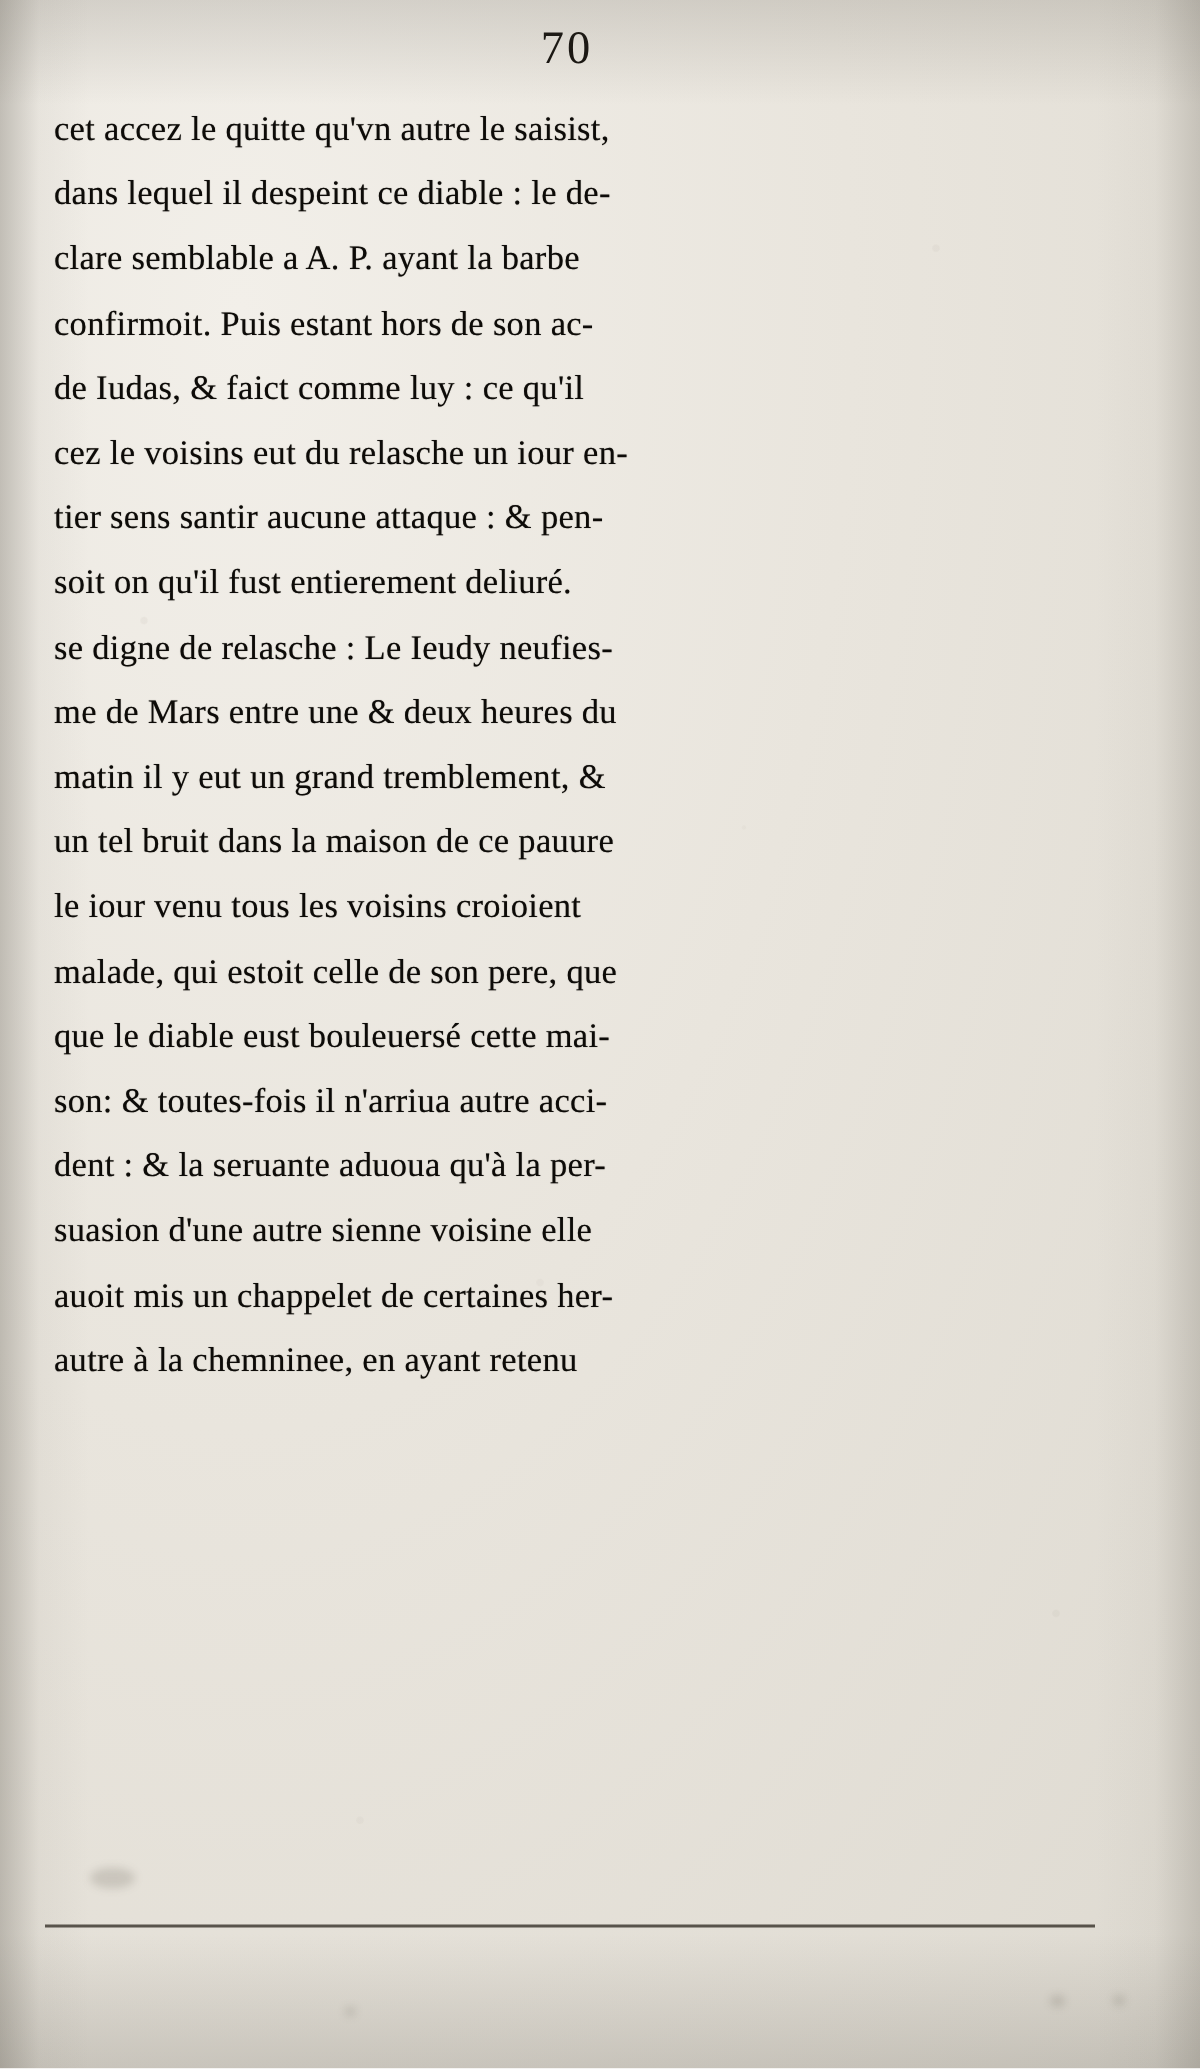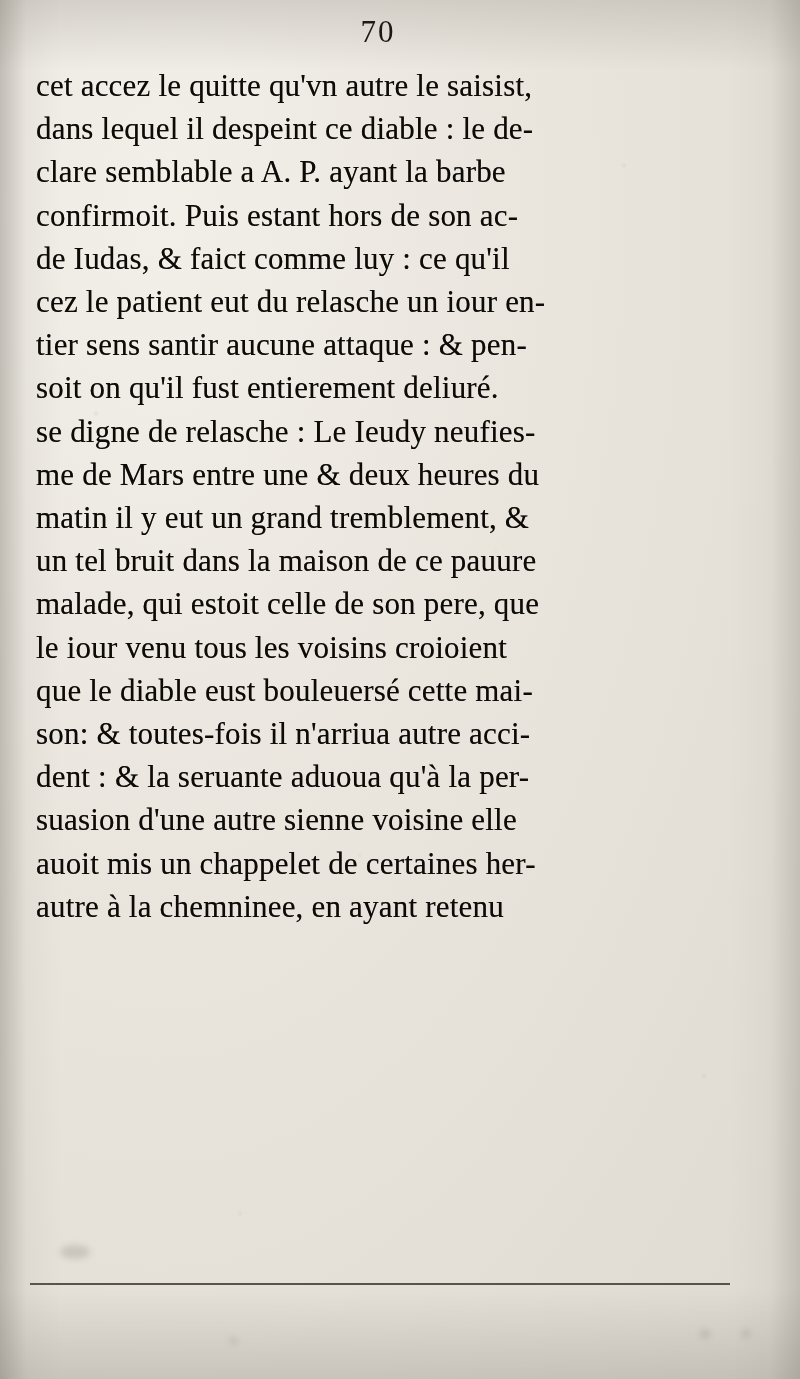"cet accez le quitte qu'vn" .line { font-size: 31px -> 23px }
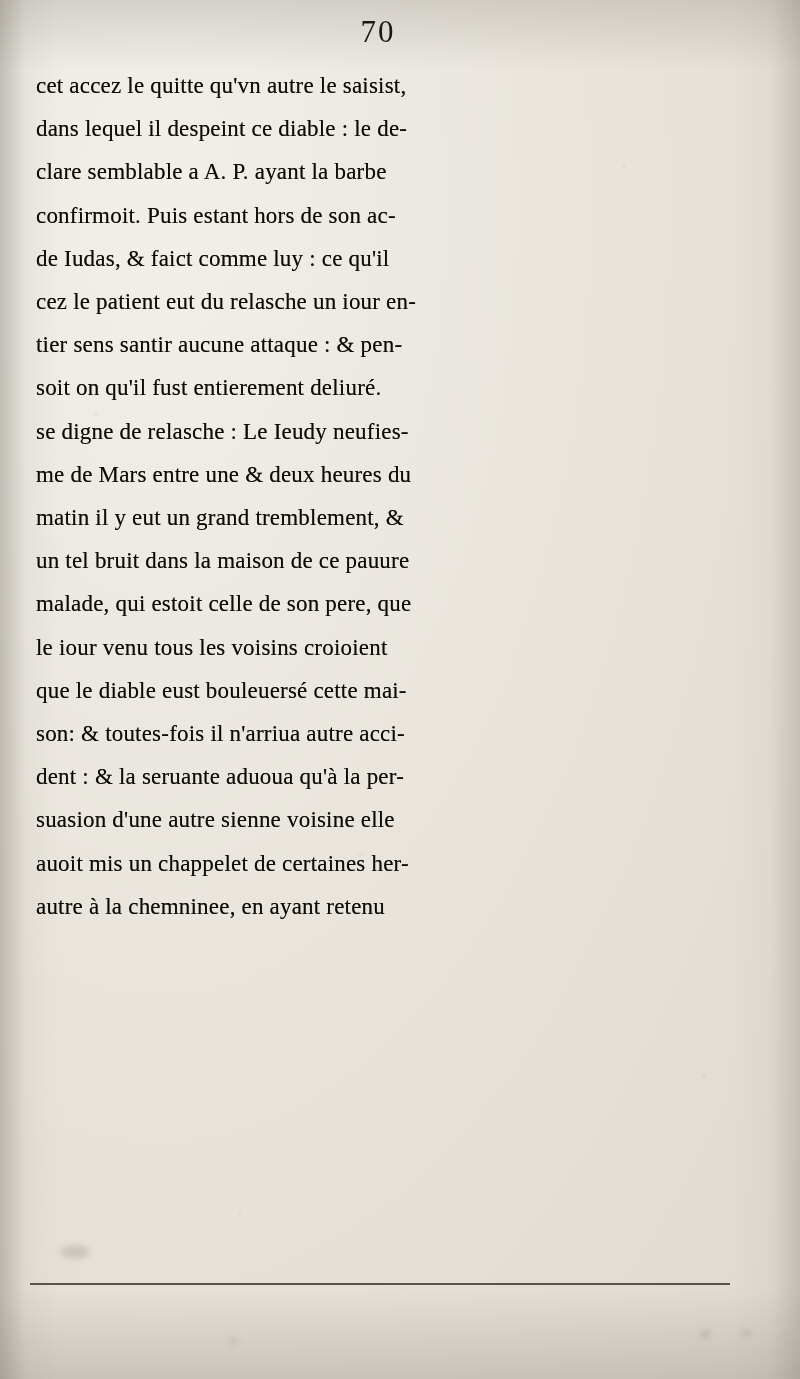"cez le patient eut du" div.line { text: patient -> voisins }
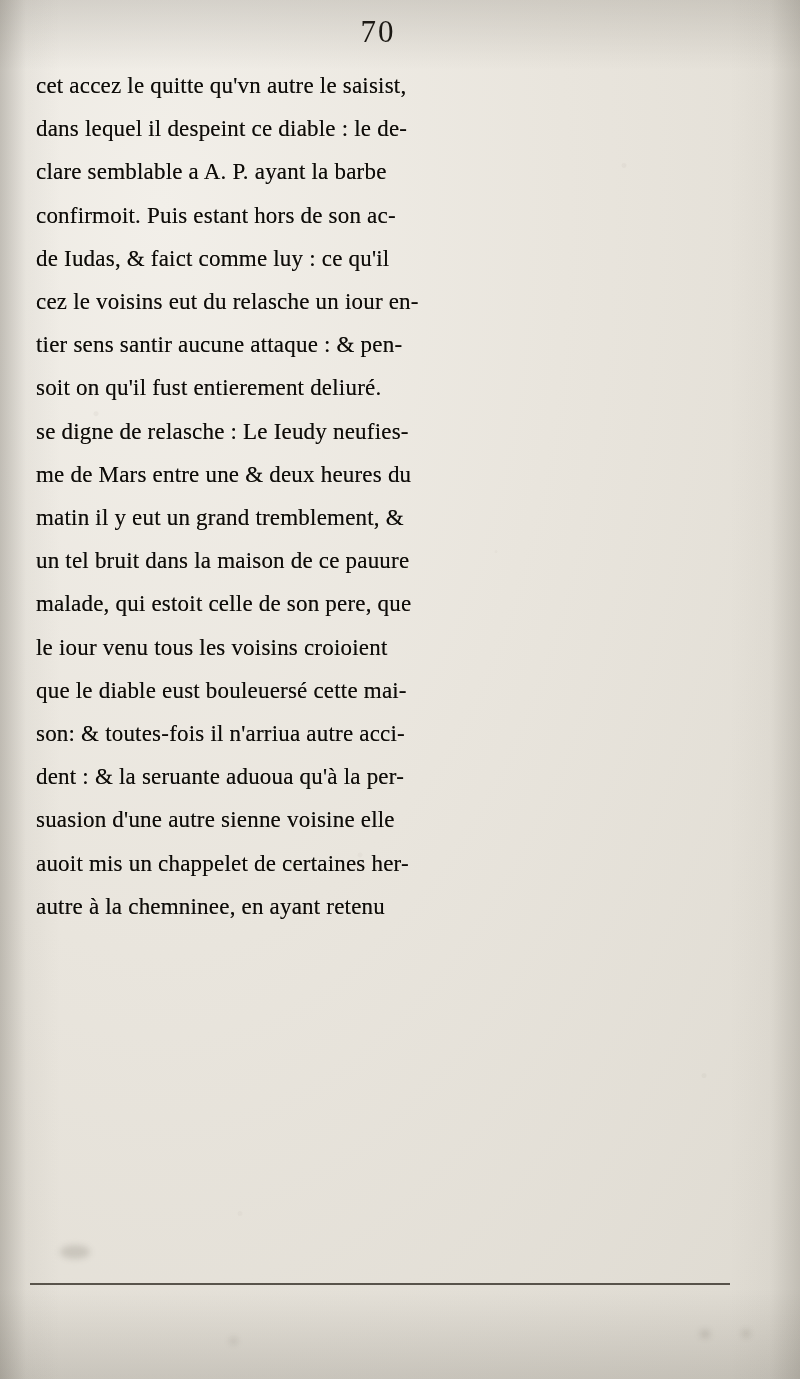"malade, qui estoit celle de" div.line { order: before "le iour venu tous les" -> after "le iour venu tous les" }
